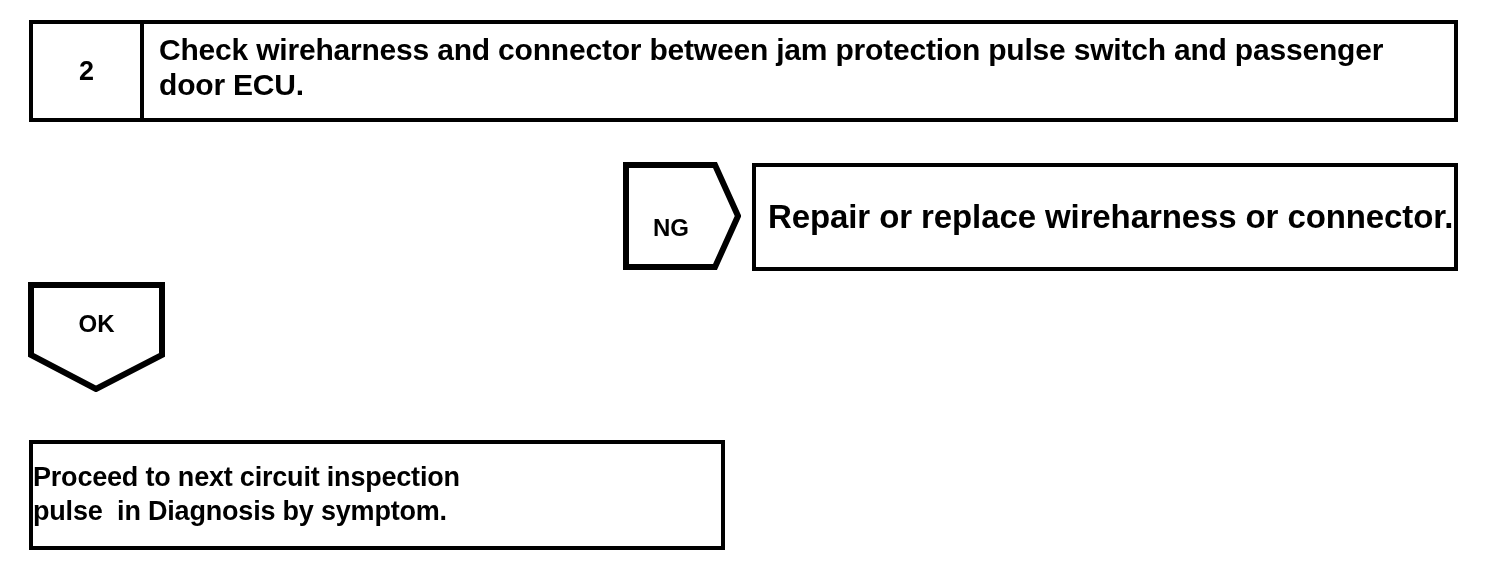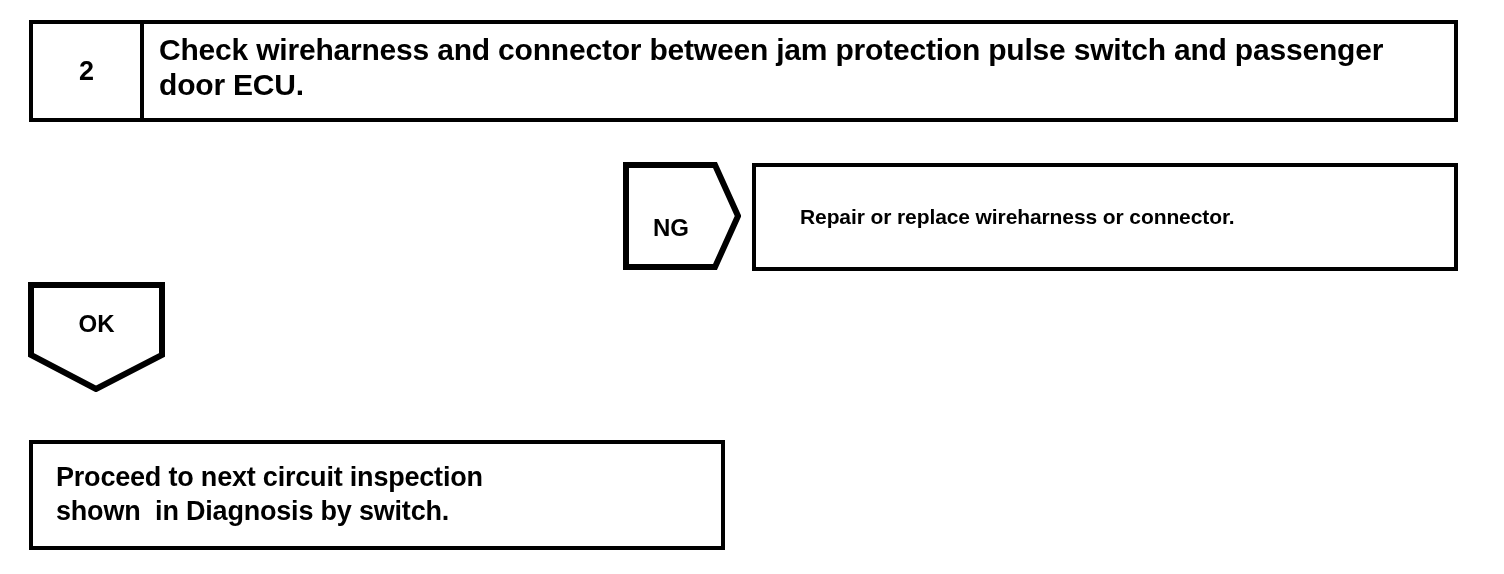"Repair or replace wireharness or" .repair-text { font-size: 21px -> 33px; margin-left: 32px -> none }
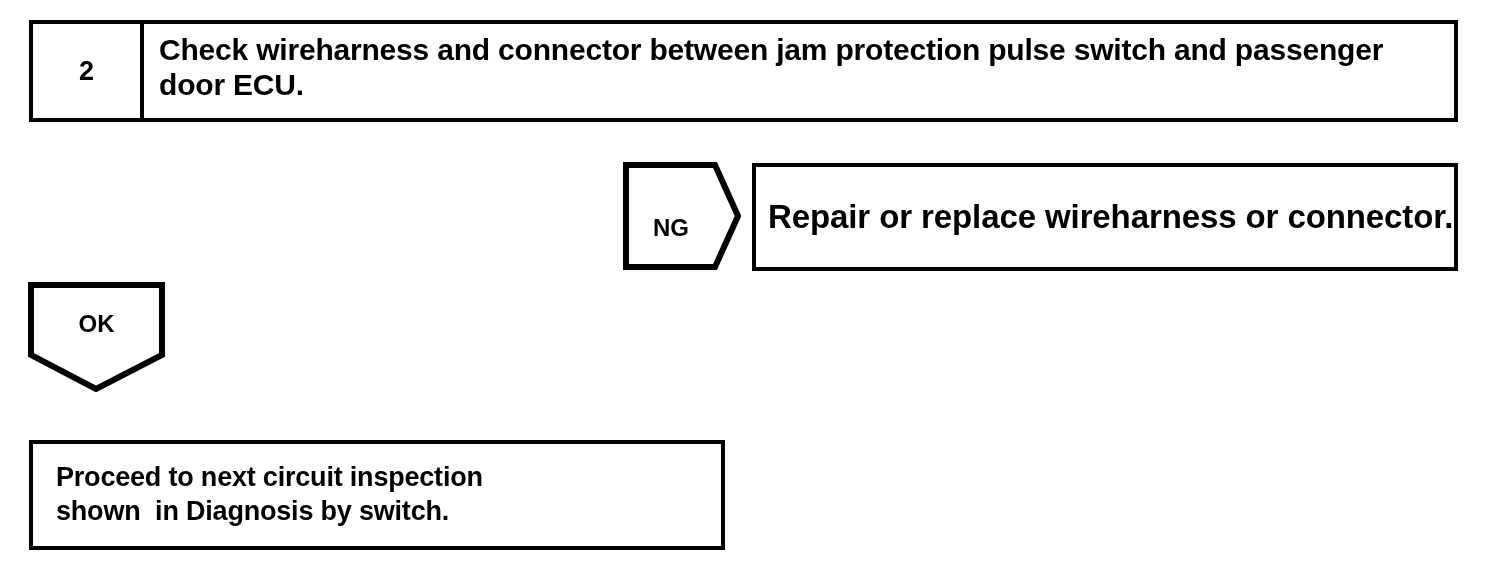"Proceed to next circuit inspection" .proceed-line { padding-left: 23px -> none }
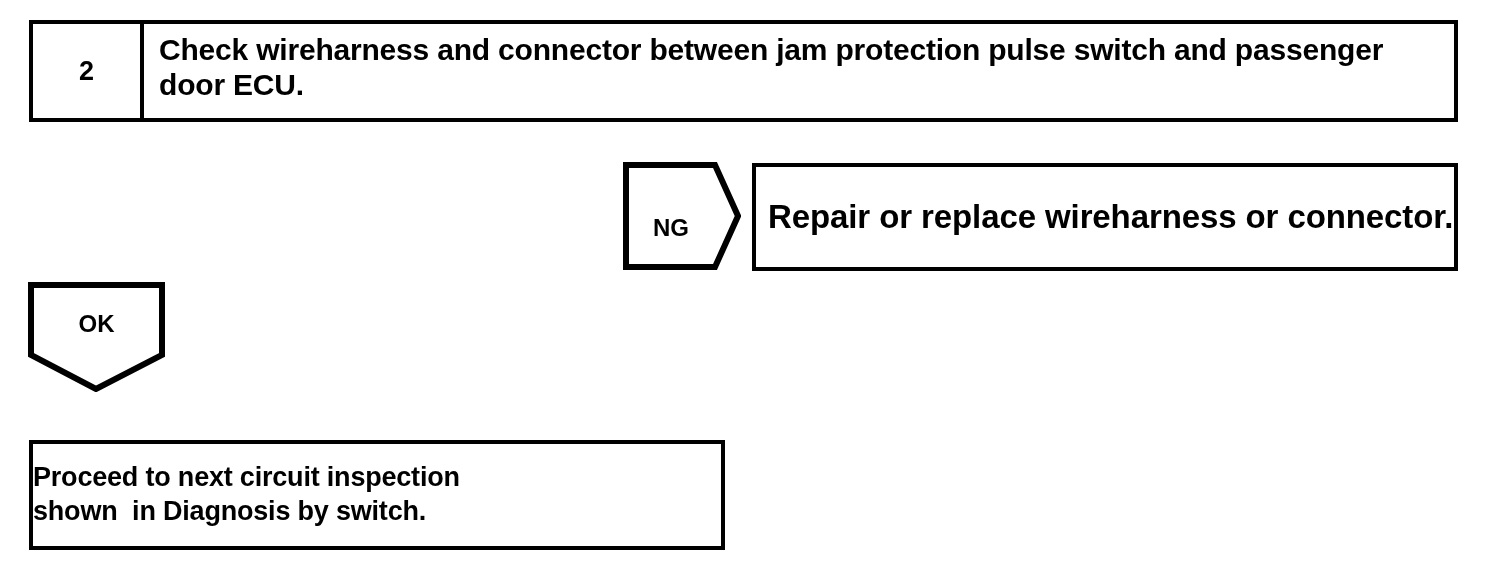"shown in Diagnosis by switch." div.proceed-line { text: shown  in Diagnosis by switch -> pulse  in Diagnosis by symptom }
